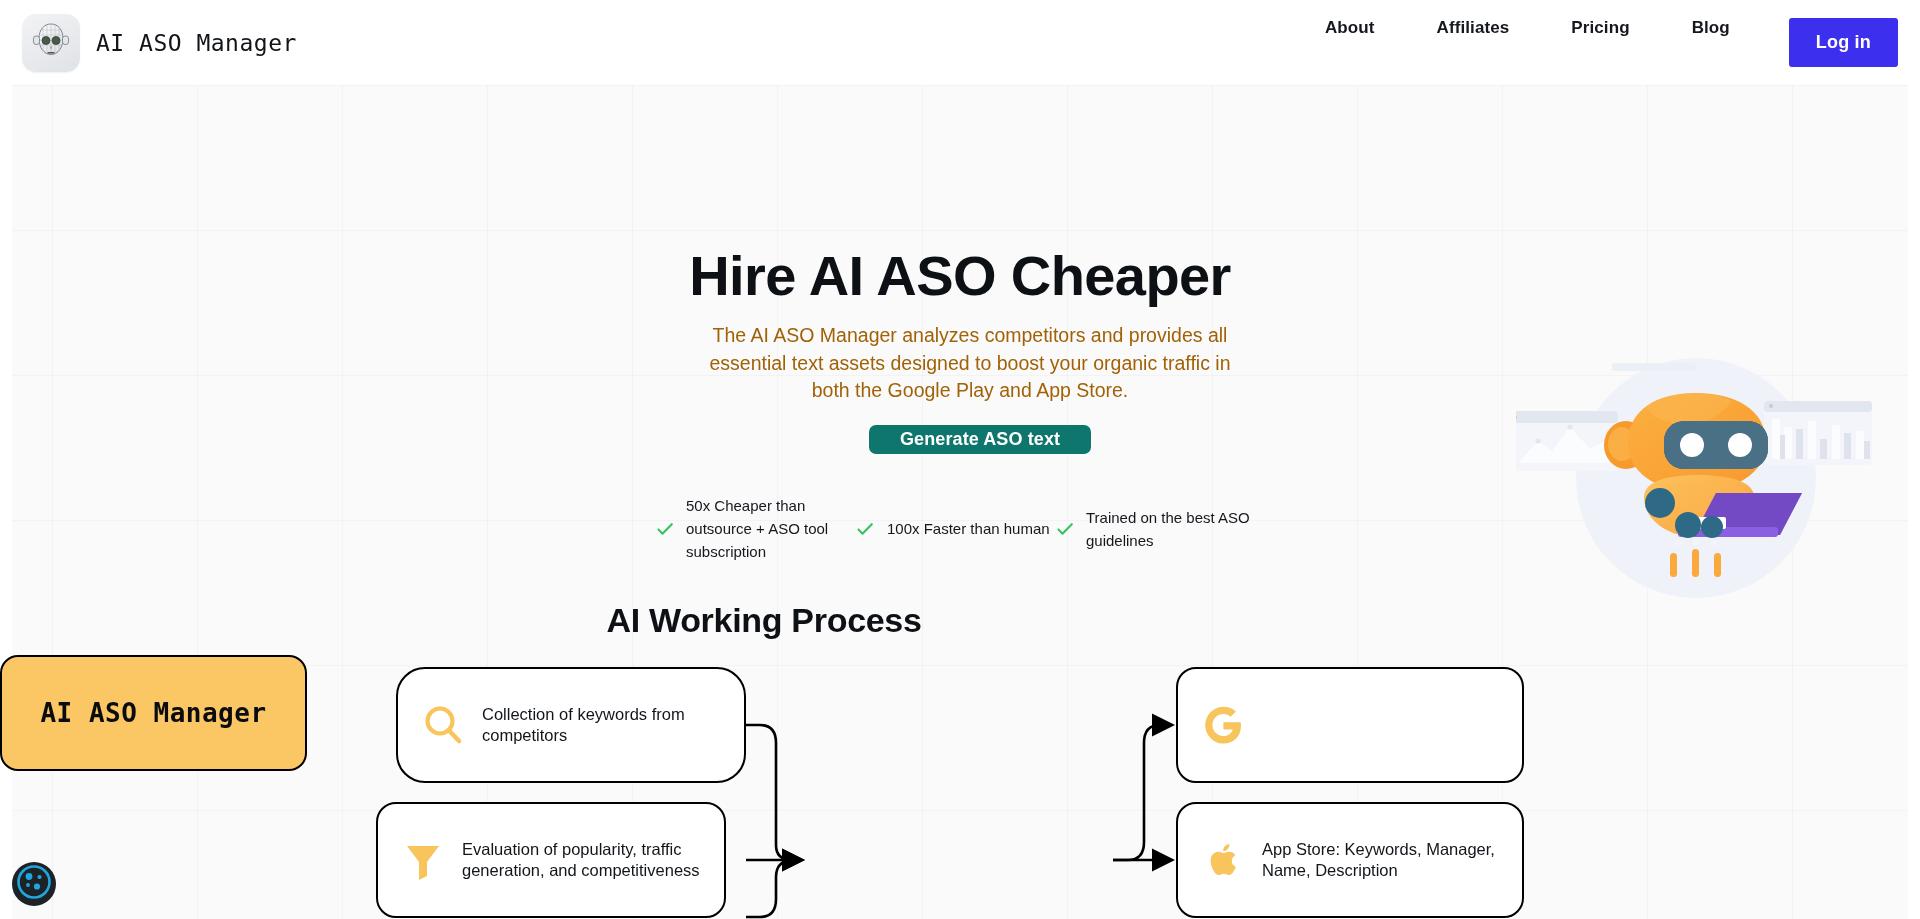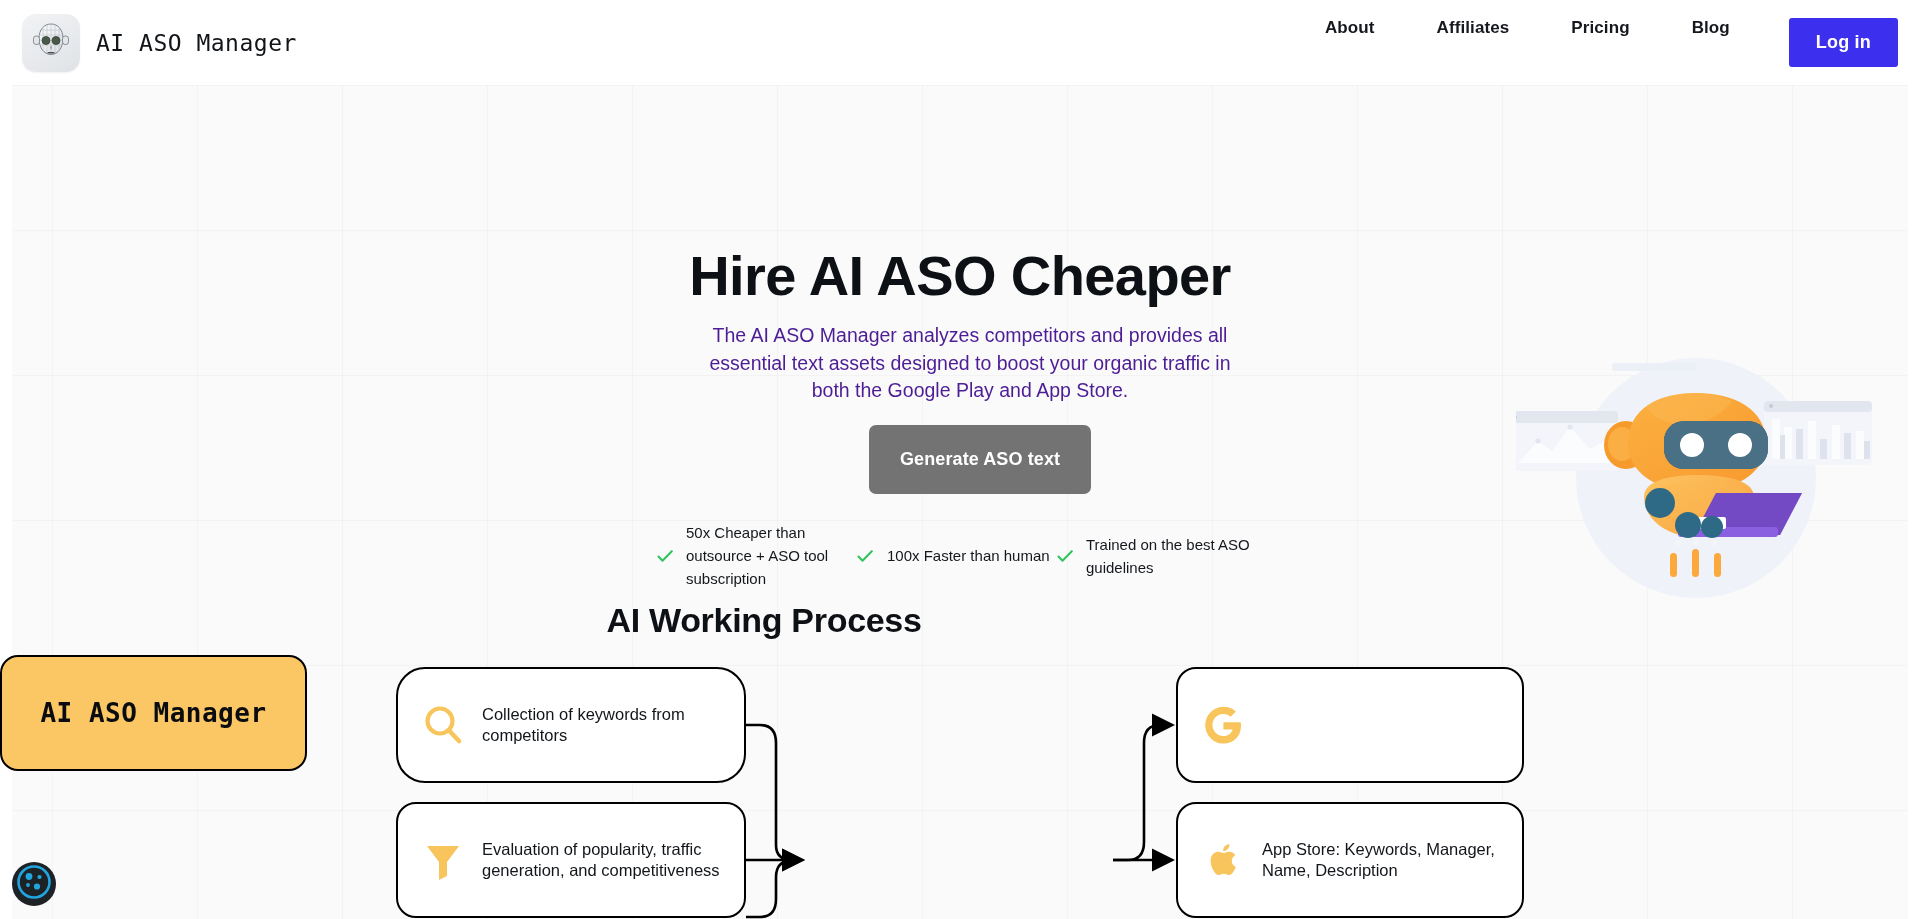"The AI ASO Manager analyzes" .hero-sub { color: #4c1d95 -> #a16207 }
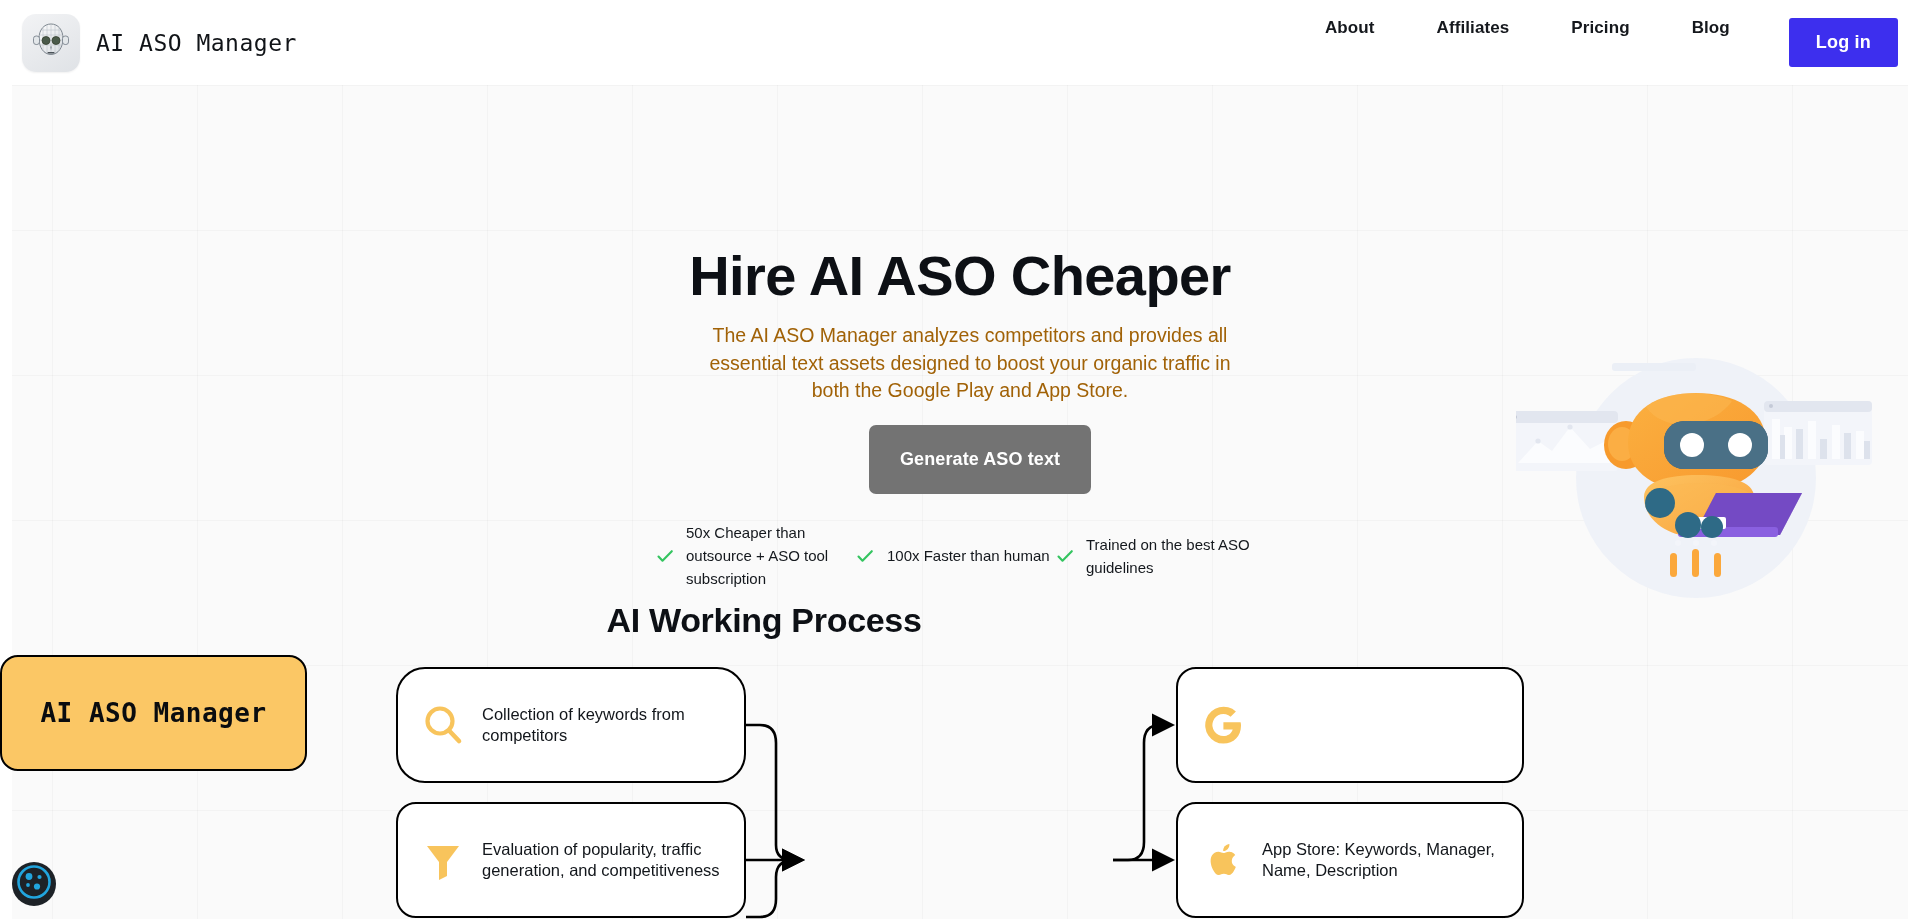"Generate ASO text" .cta-btn { background: #737373 -> #0f766e; padding: 24px 31px -> 4px 31px }
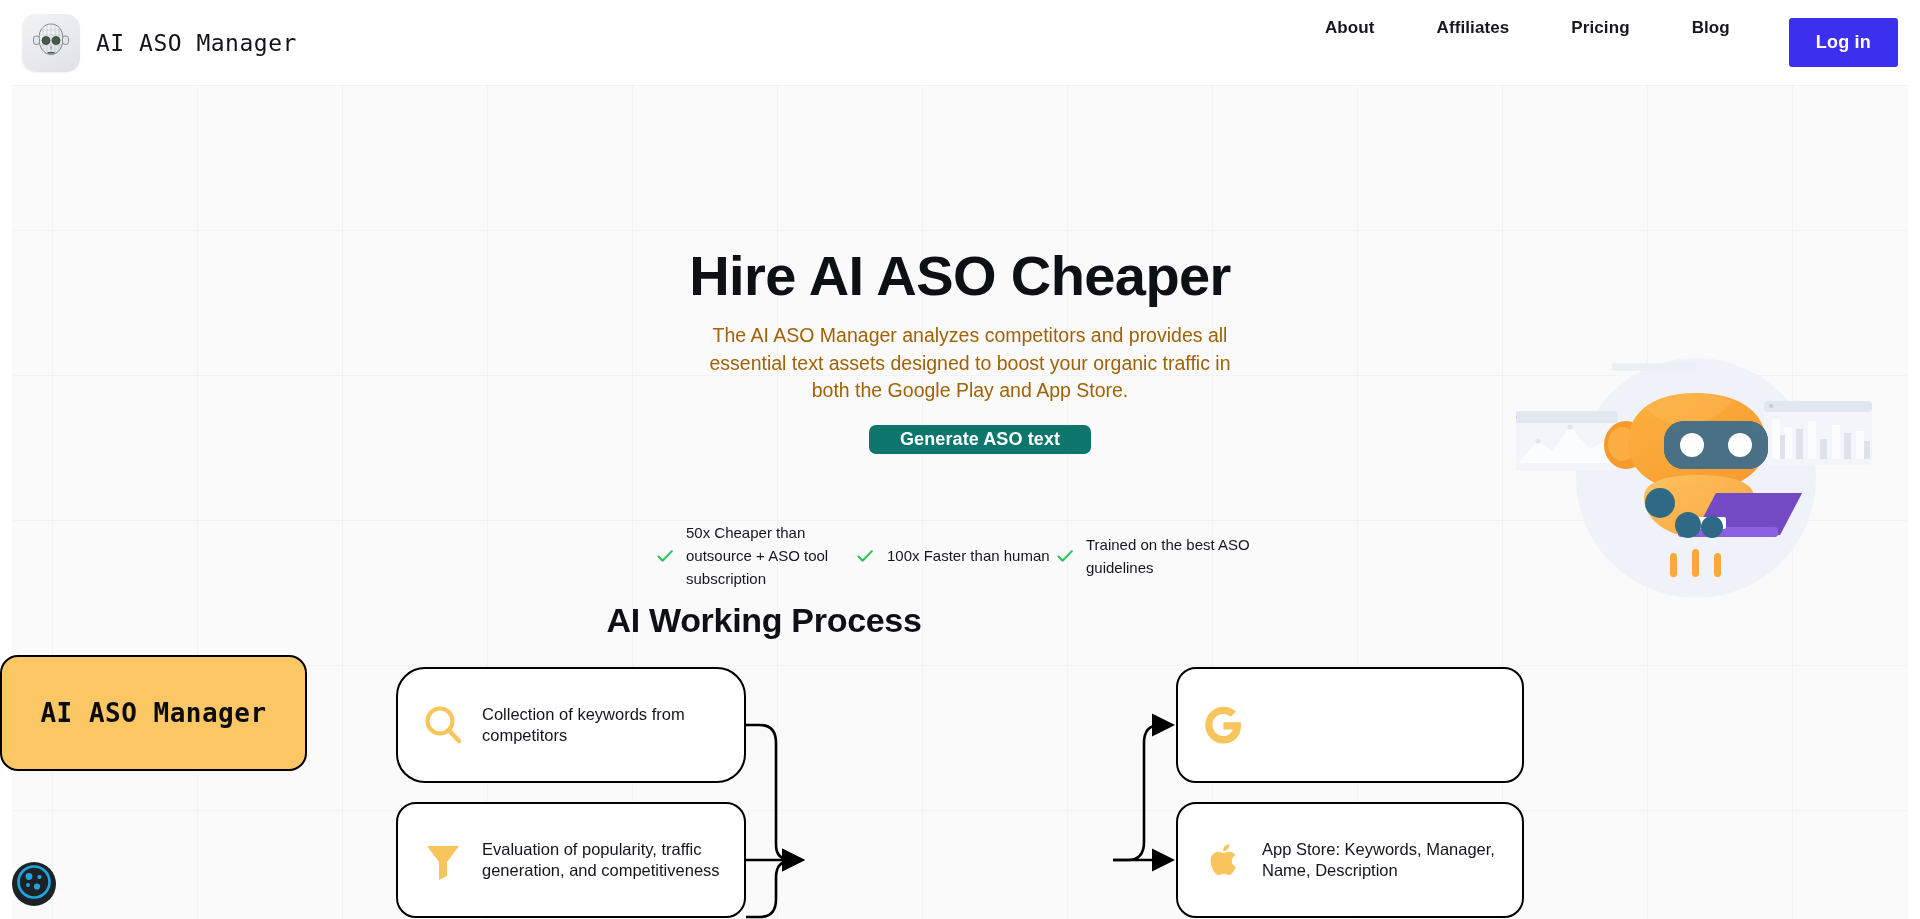"50x Cheaper than outsource +" .features { top: 521px -> 494px }
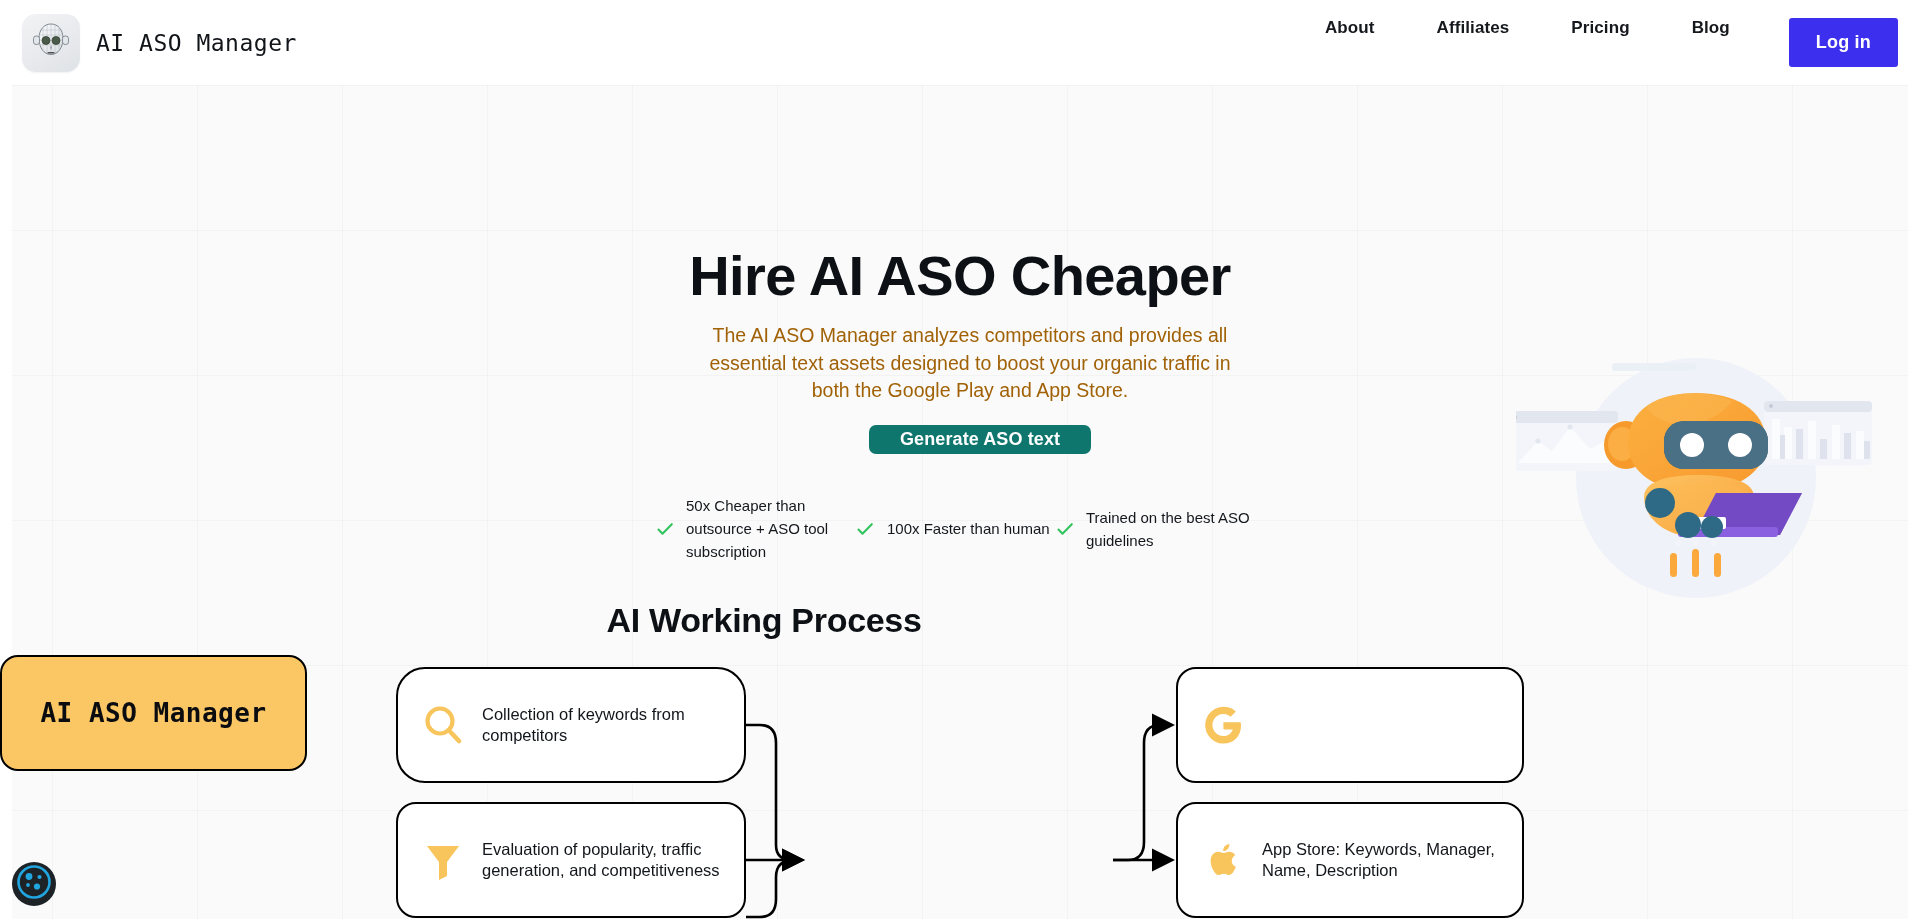"Evaluation of popularity, traffic" .n-ev { left: 396px -> 376px }
